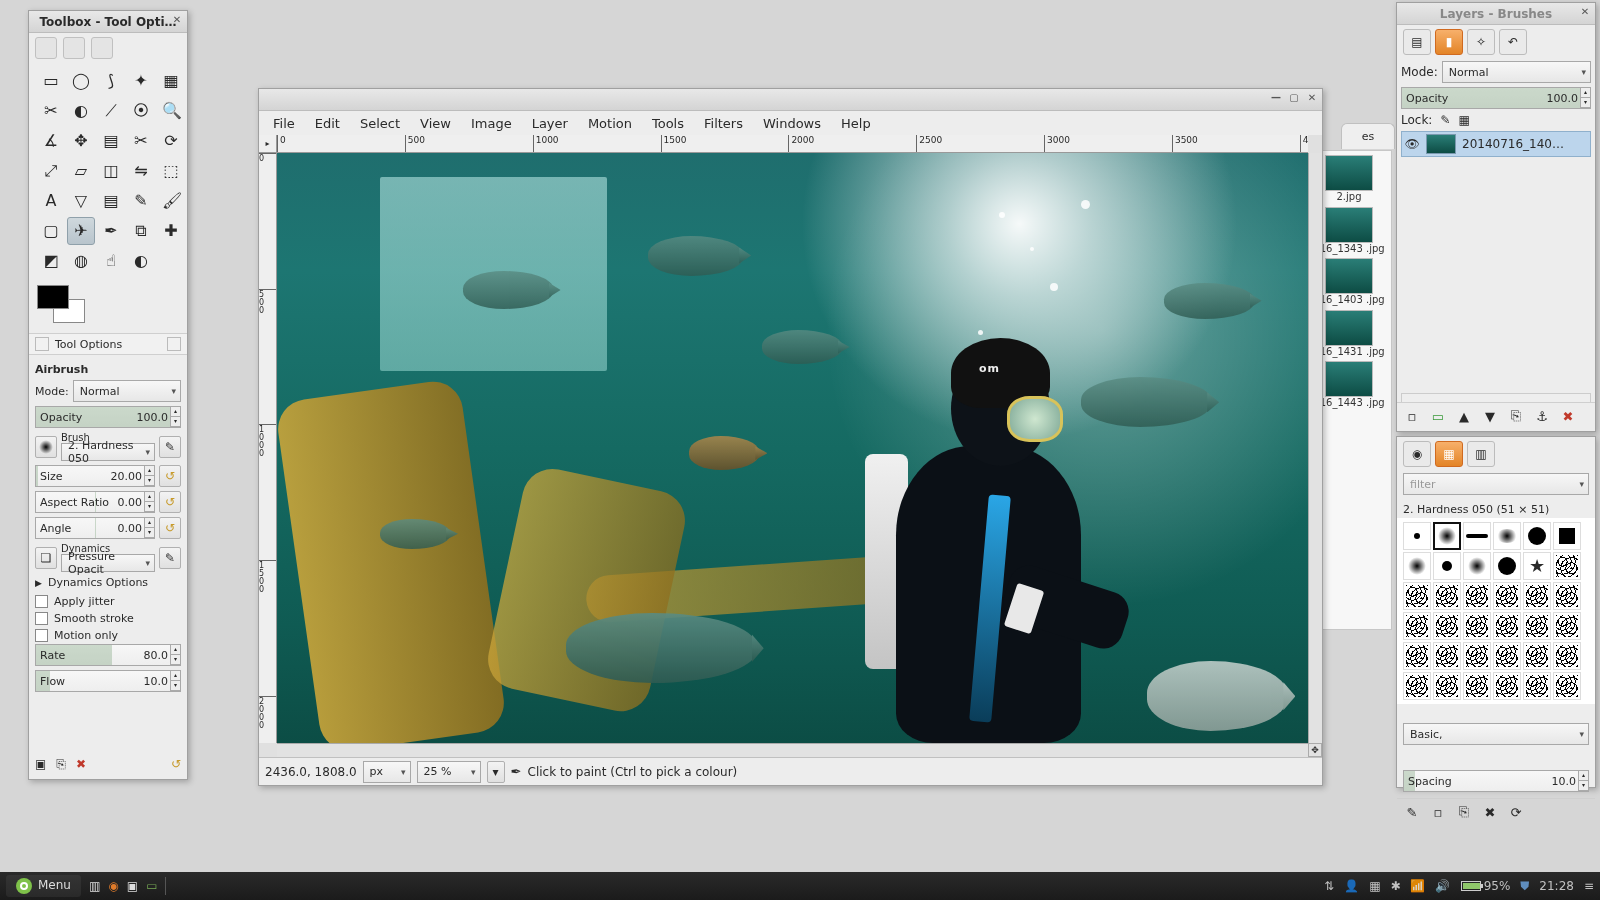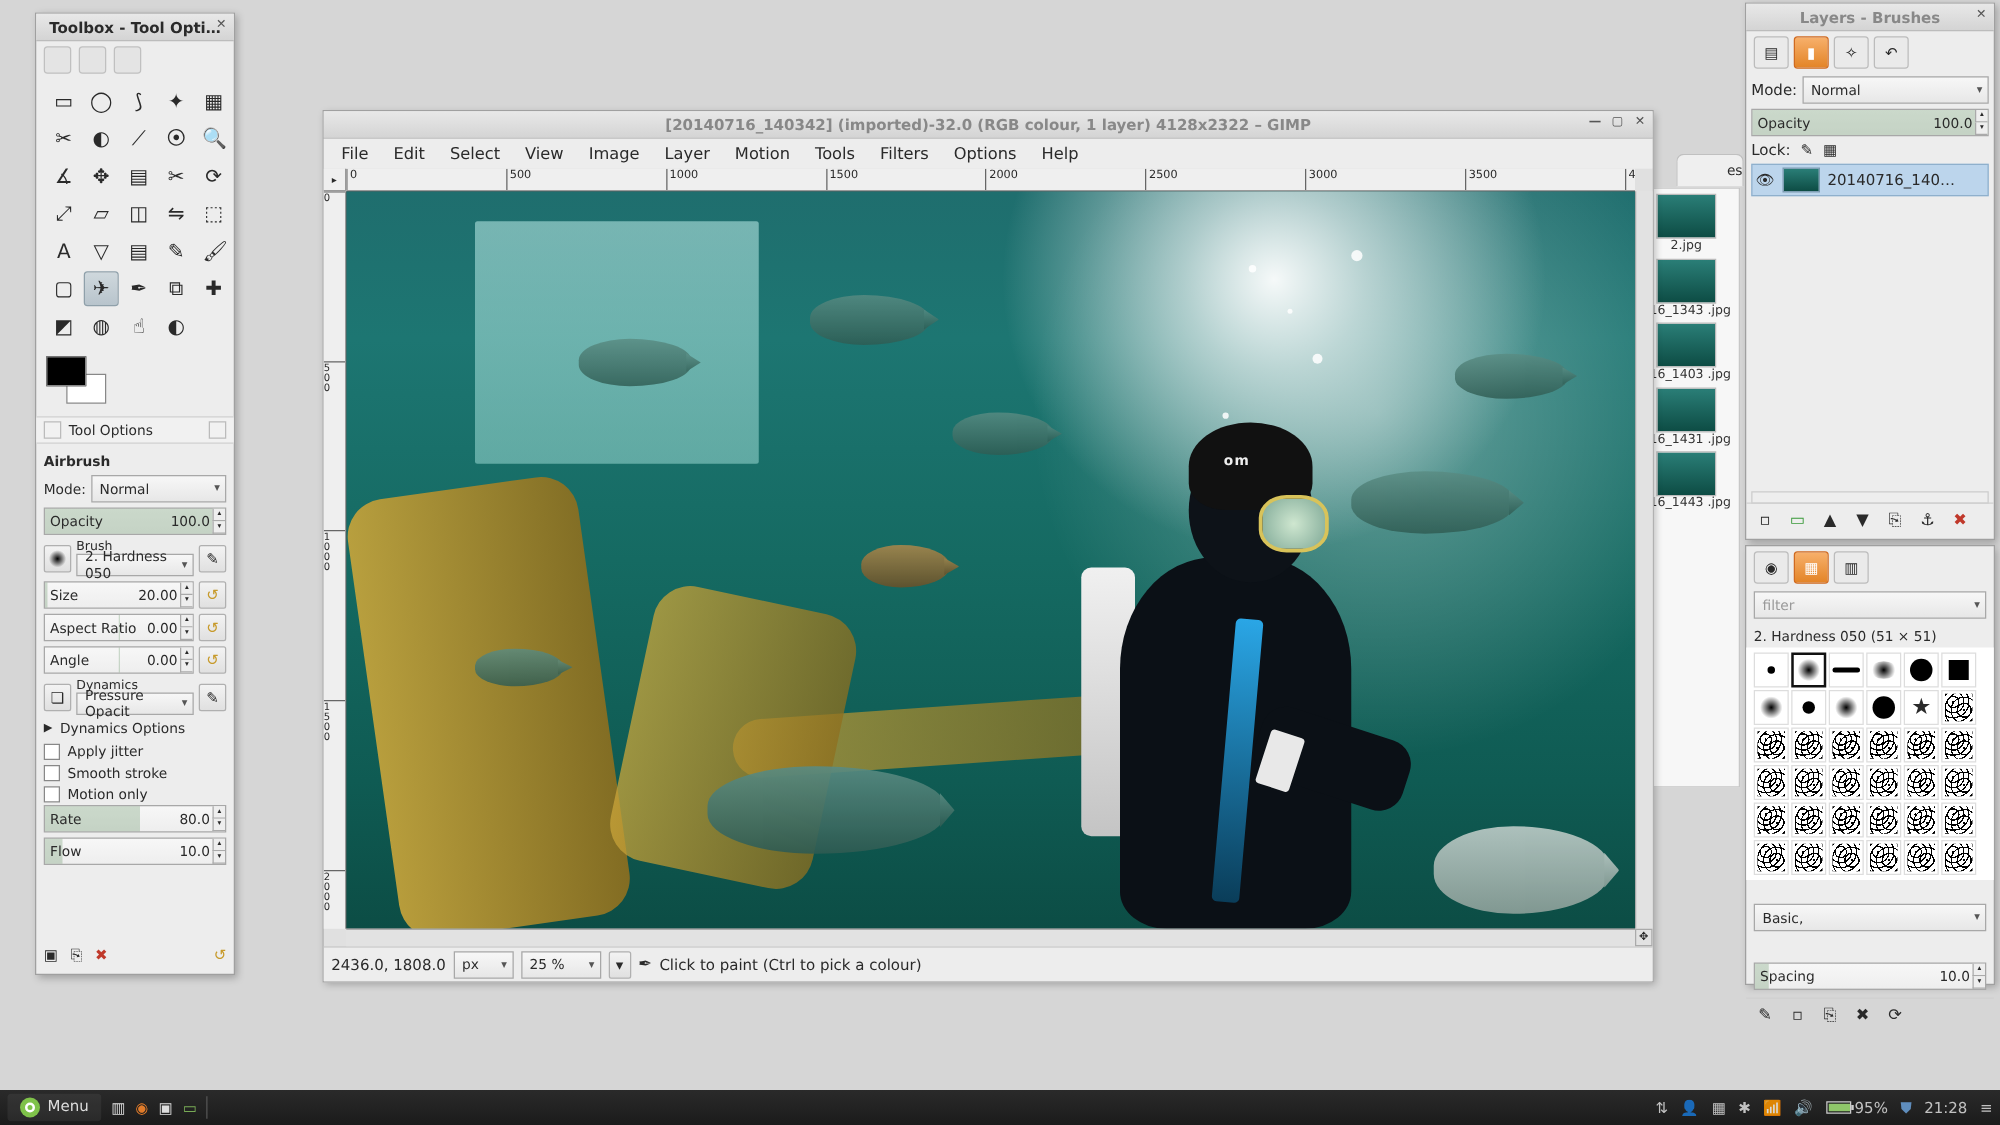"[20140716_140342] (imported)-32.0 (RGB" span { html: <span>[20140716_140342] (imported)-32.0 (RGB colour, 1 layer) 4128x2322 – GIMP</span> -> none }
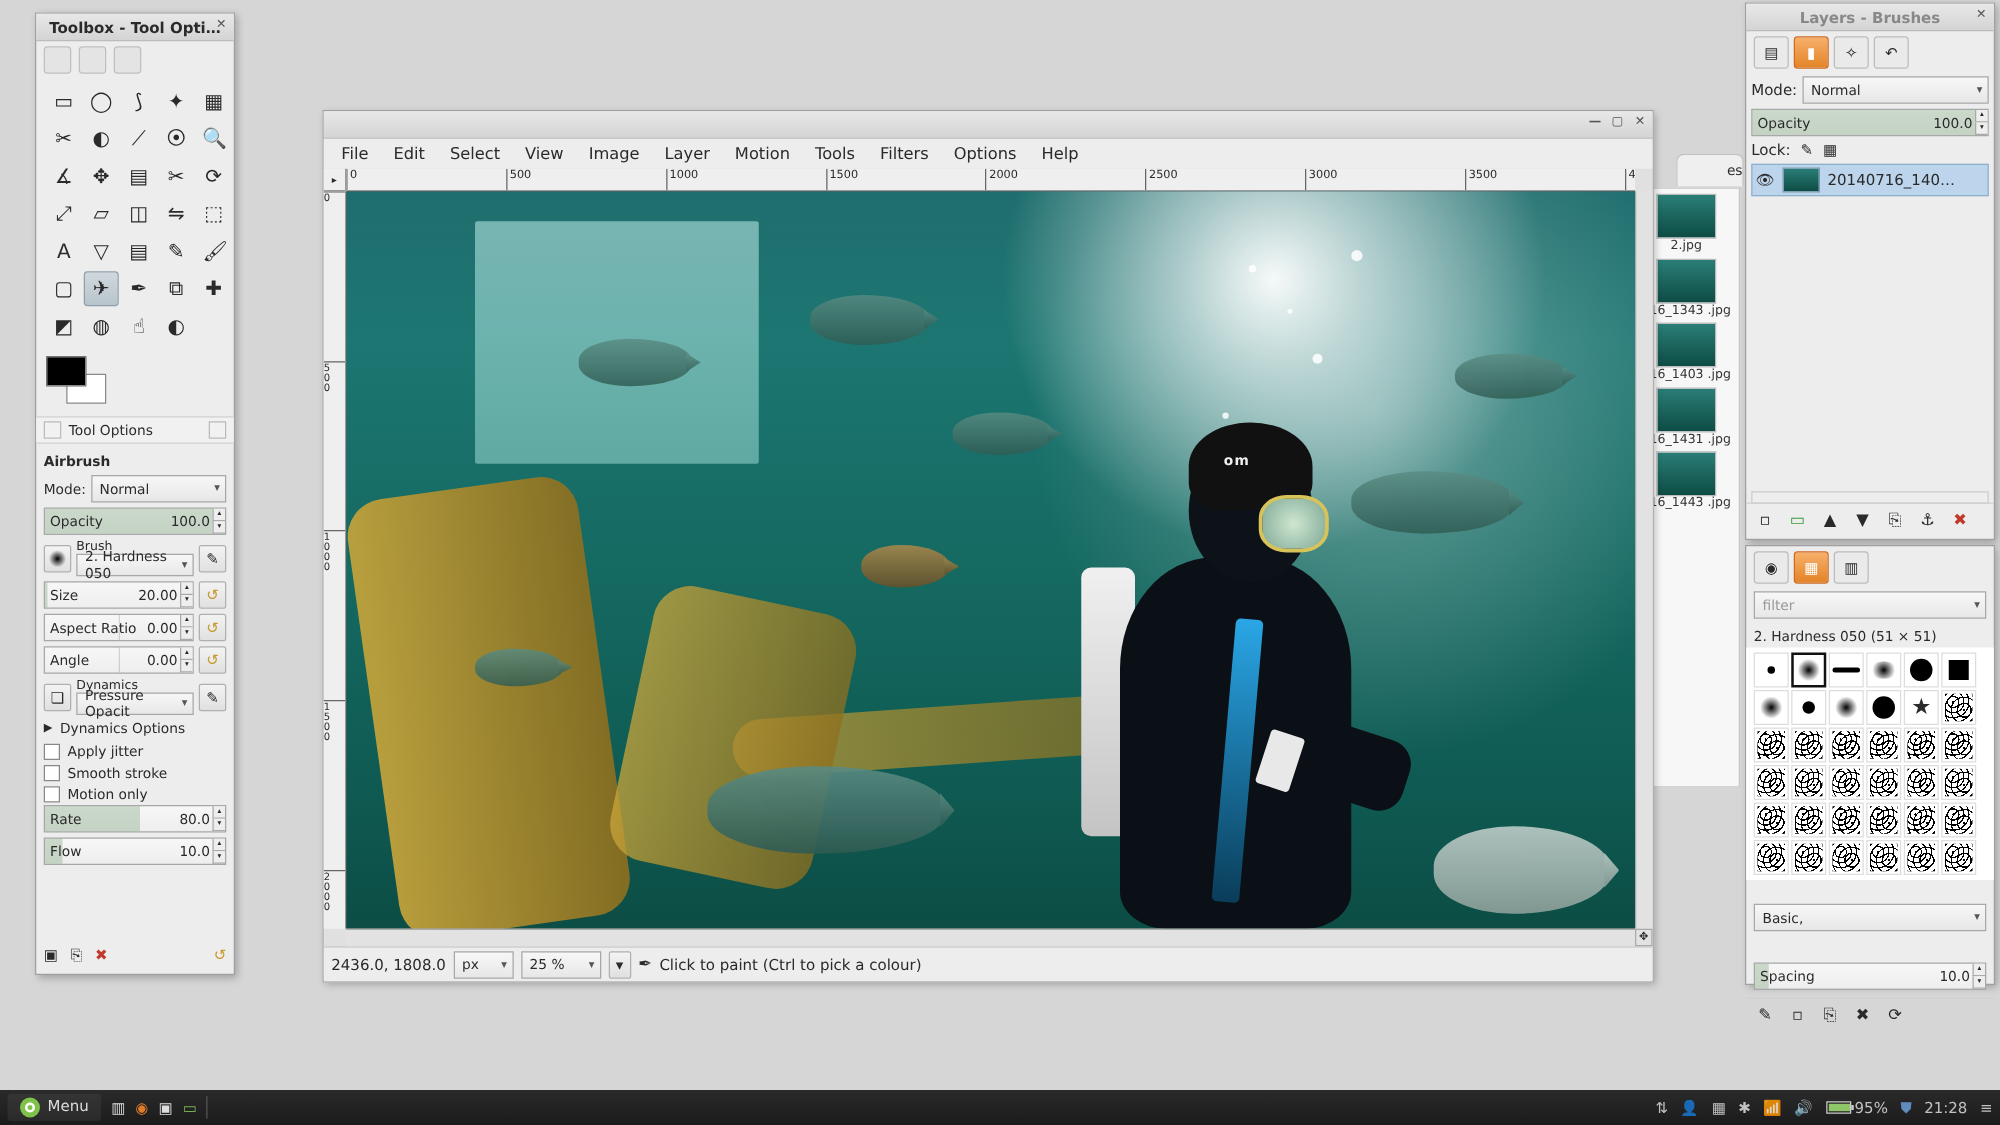"Options" span { text: Options -> Windows }
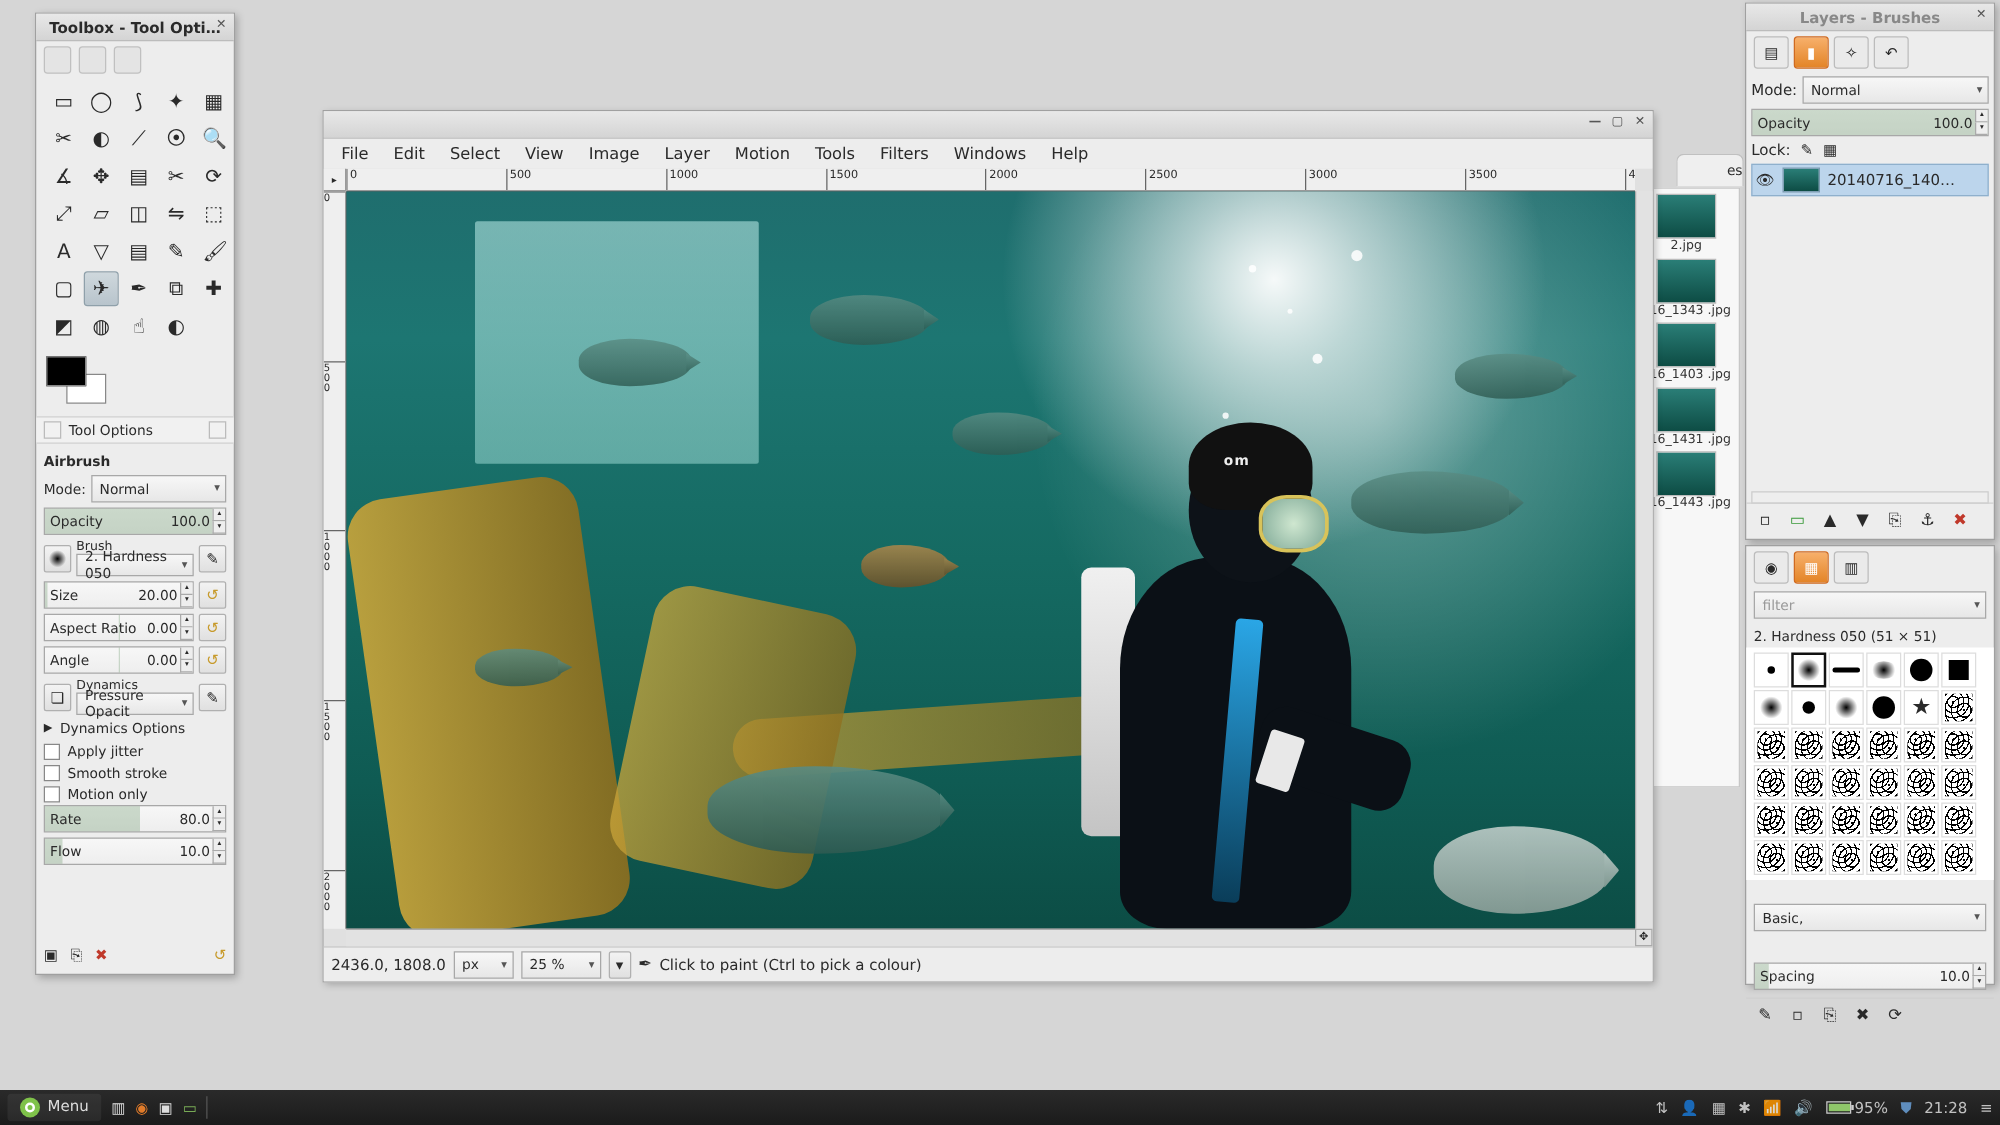"es" #filemgr .tab { text-align: right -> center }
